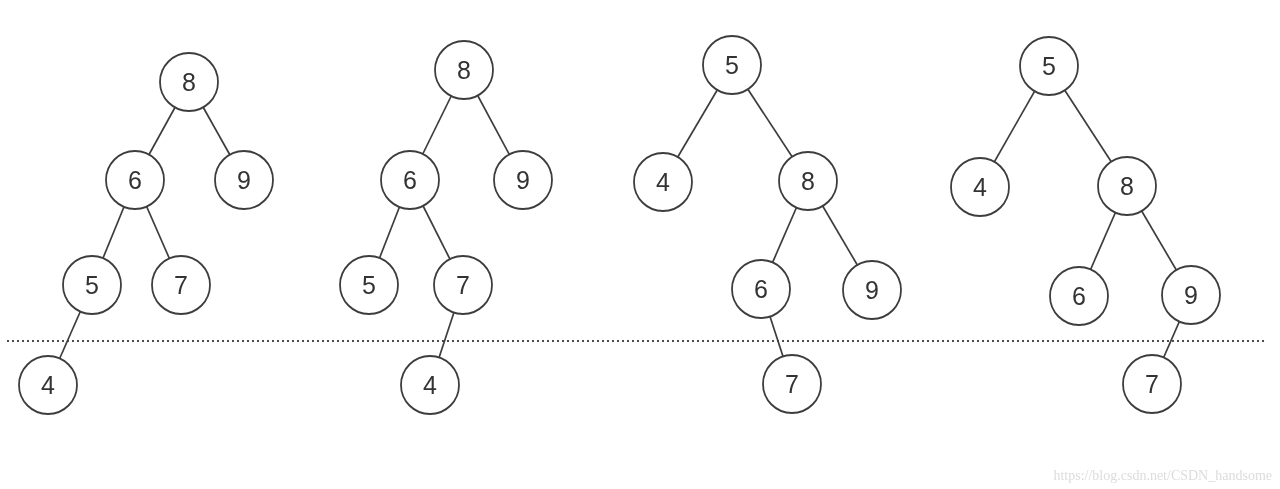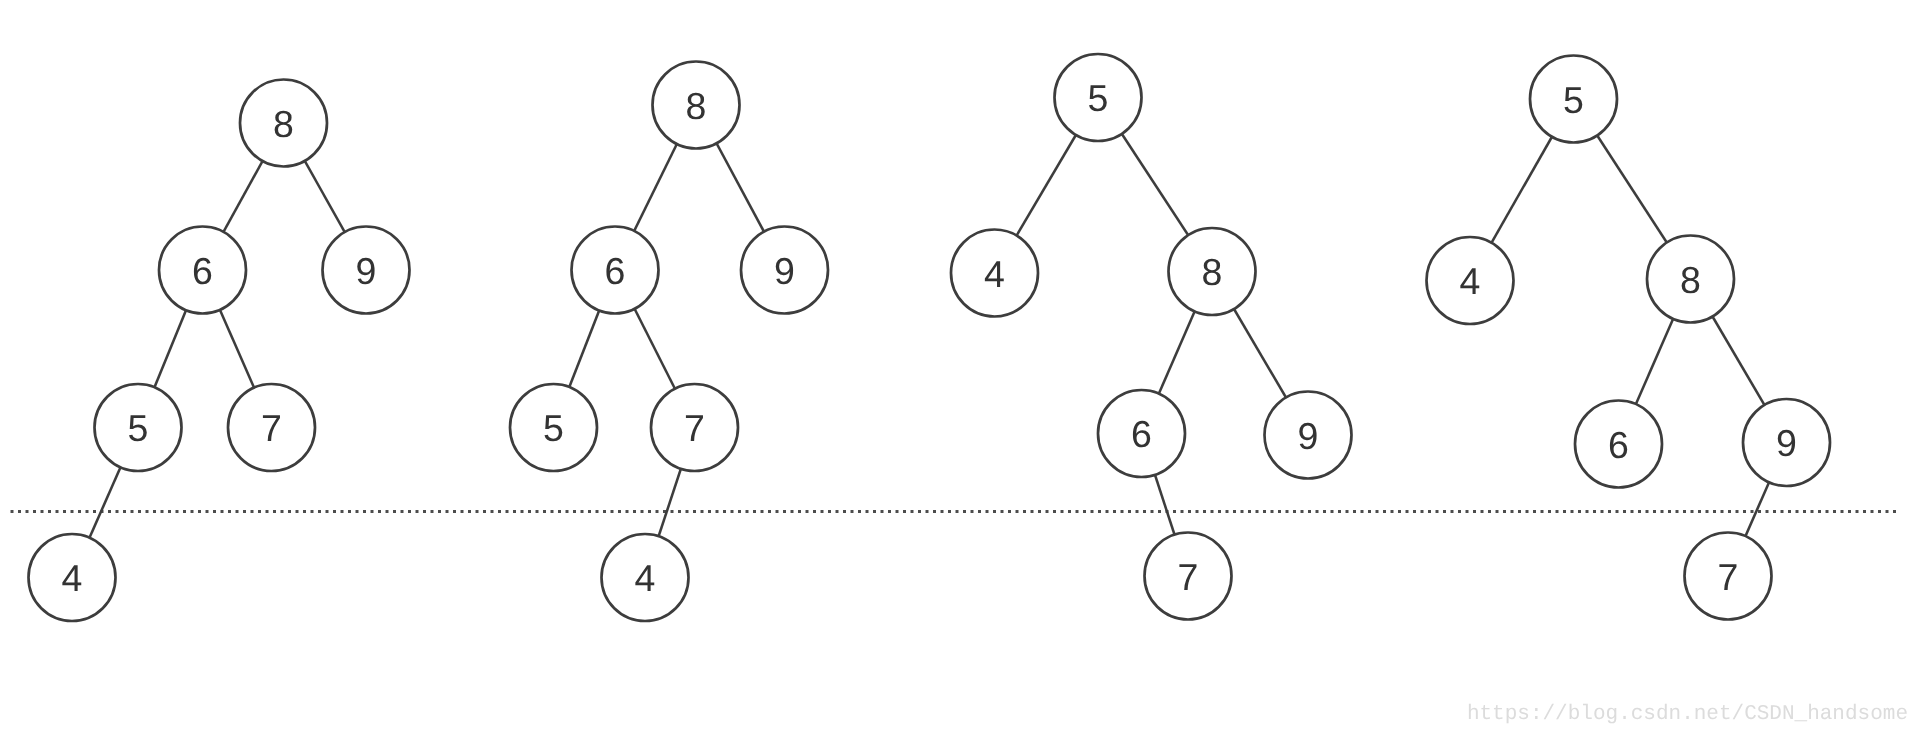"https://blog.csdn.net/CSDN_handsome" .watermark { font-family: Liberation Mono, monospace -> Liberation Serif, serif }
